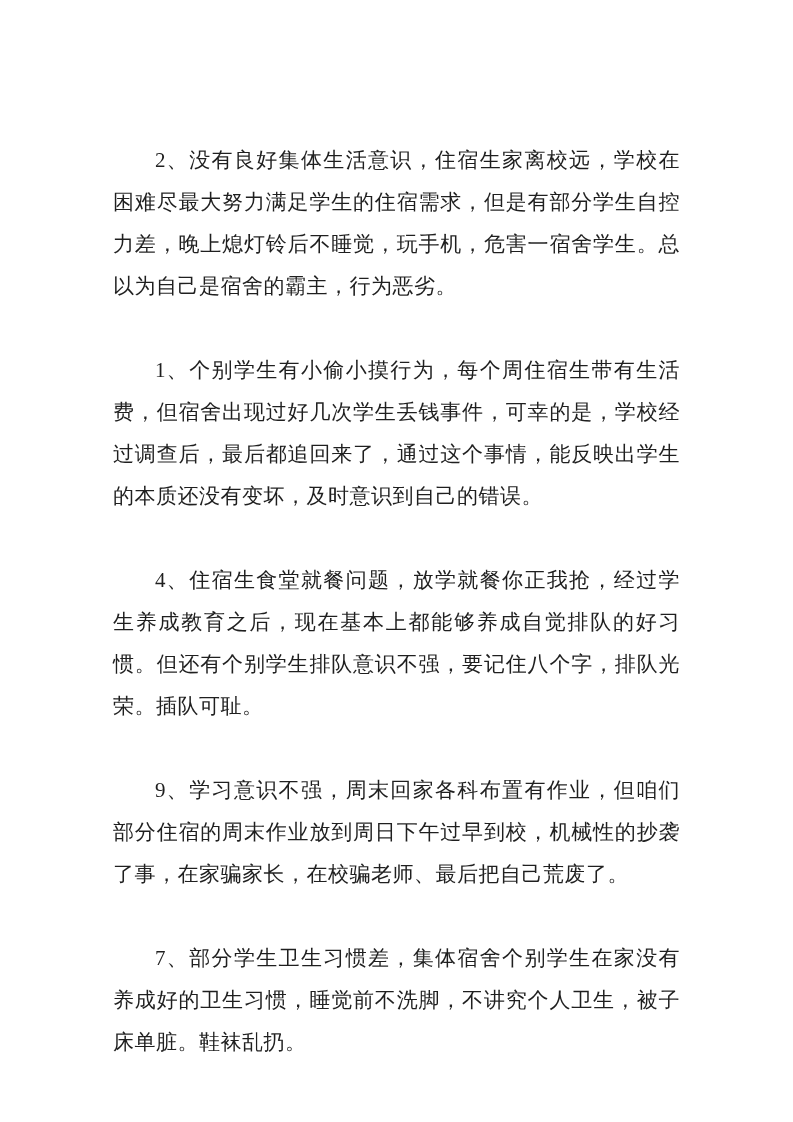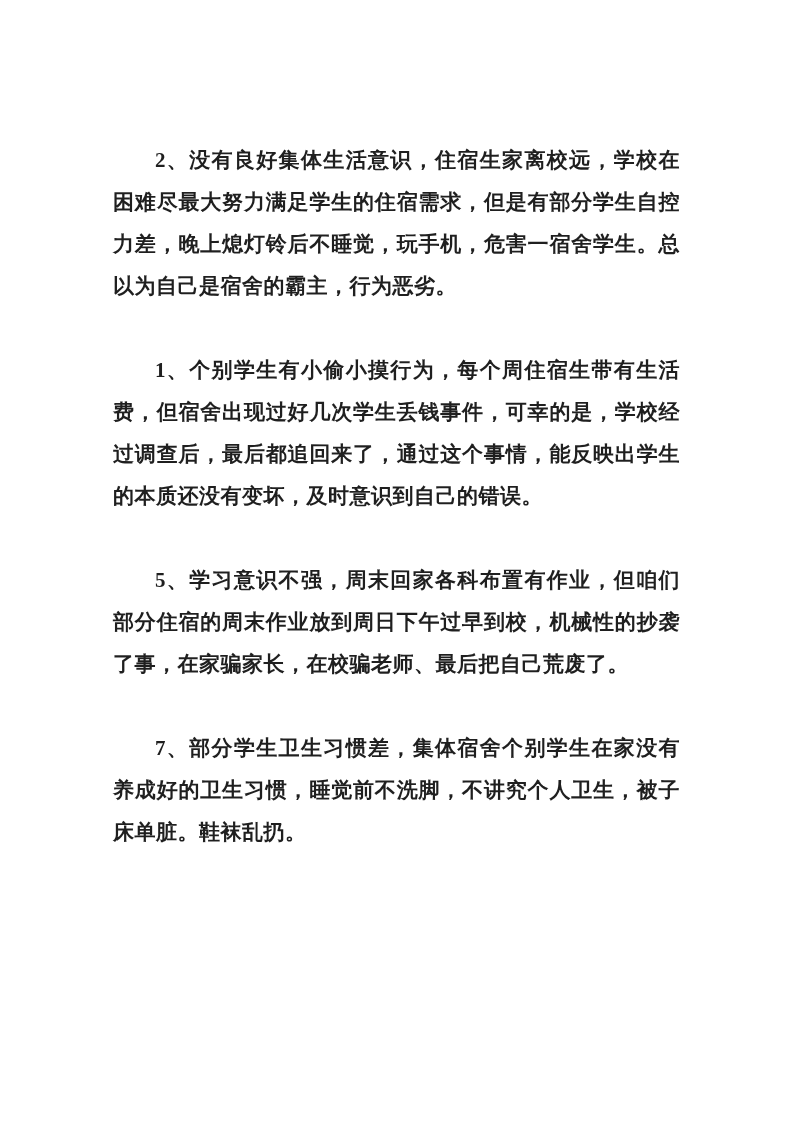"2、没有良好集体生活意识，住宿生家离校远，学校在困难尽最大努力满足学生的住宿需求" .page { font-weight: bold -> none }
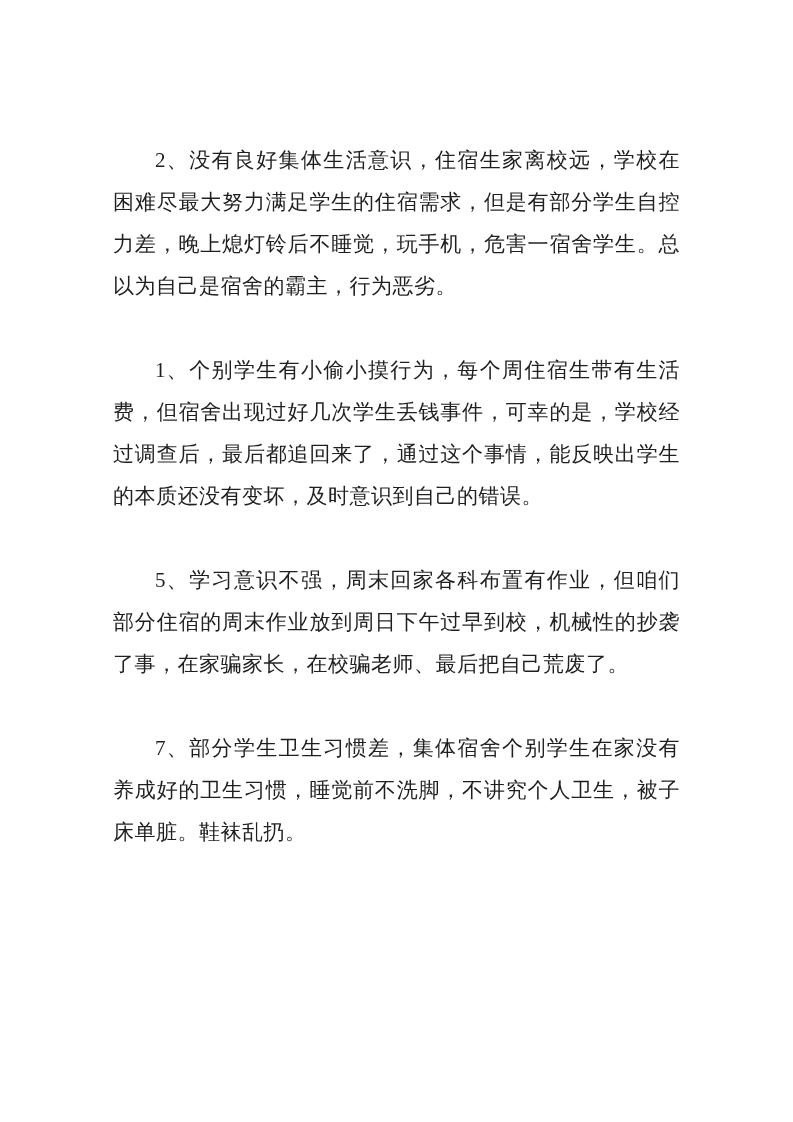"4、住宿生食堂就餐问题，放学就餐你正我抢，经过学生养成教育之后，现在基本上都能够" p.para { html: none -> <p>4、住宿生食堂就餐问题，放学就餐你正我抢，经过学生养成教育之后，现在基本上都能够养成自觉排队的好习惯。但还有个别学生排队意识不强，要记住八个字，排队光荣。插队可耻。</p> }
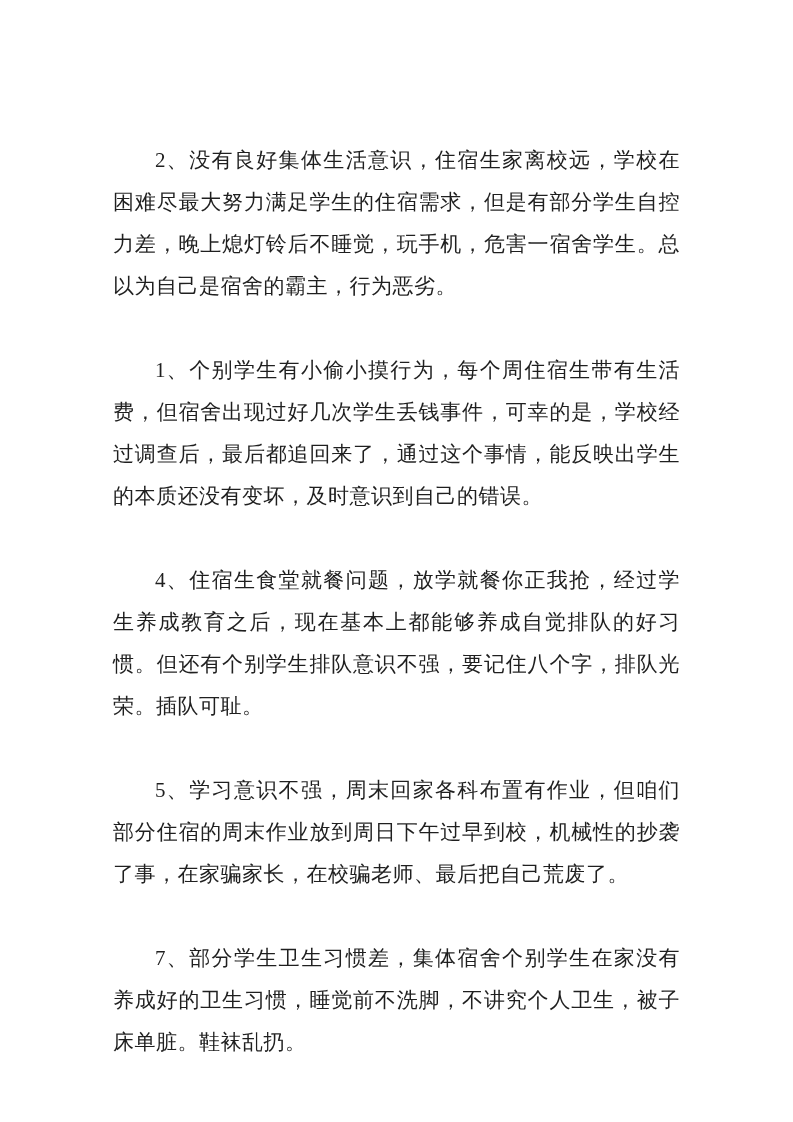"5、学习意识不强，周末回家各科布置有作业，但咱们部分住宿的周末作业放到周日下午过" p.para { text: 5 -> 9 }
